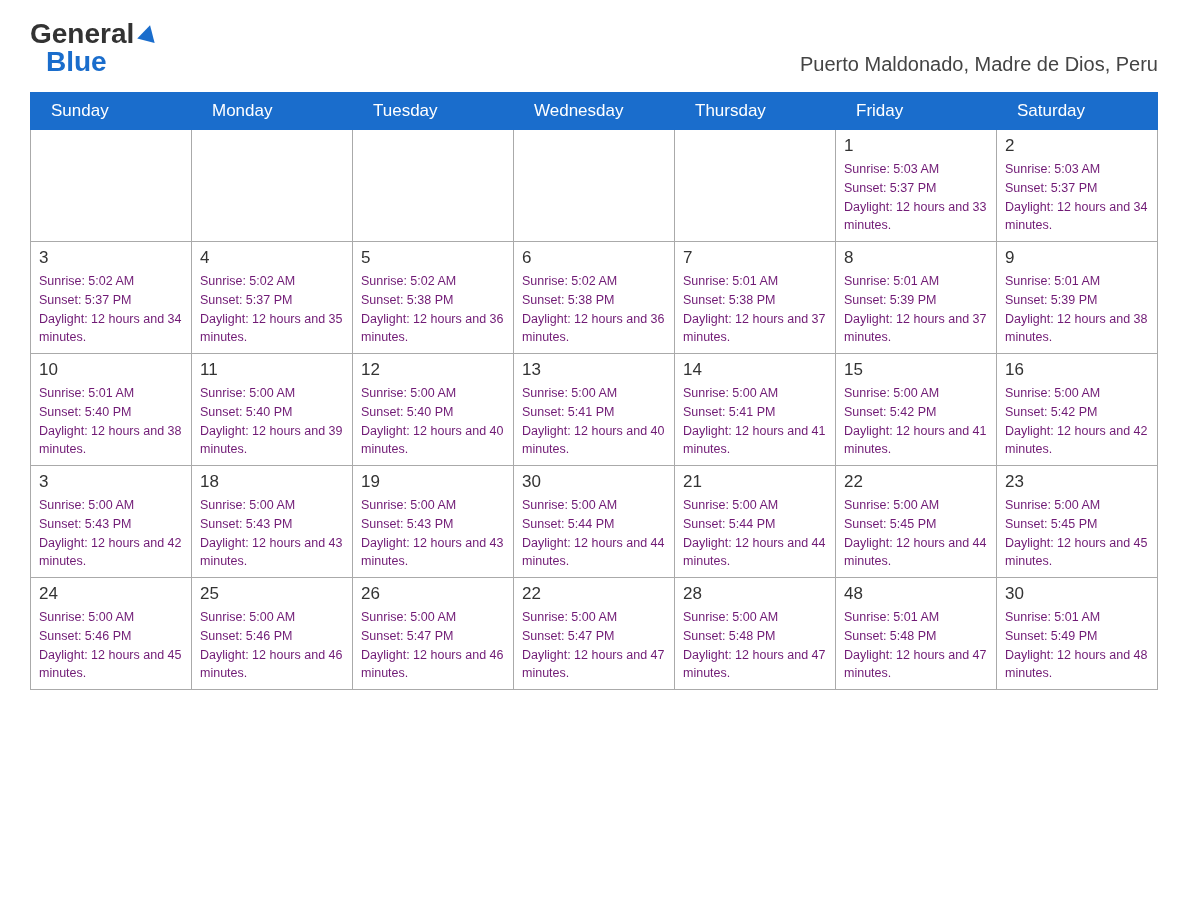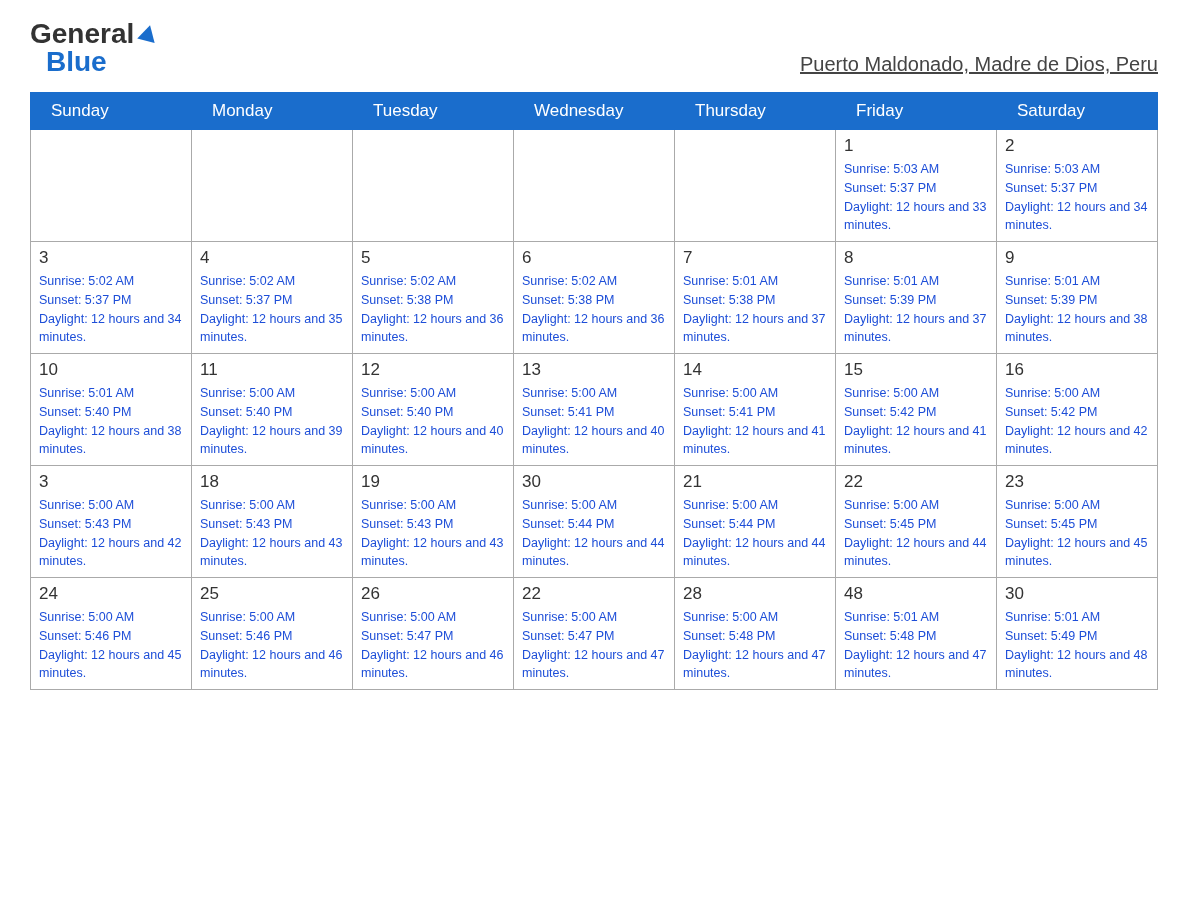"Puerto Maldonado, Madre de Dios," .location-title { text-decoration: underline -> none }
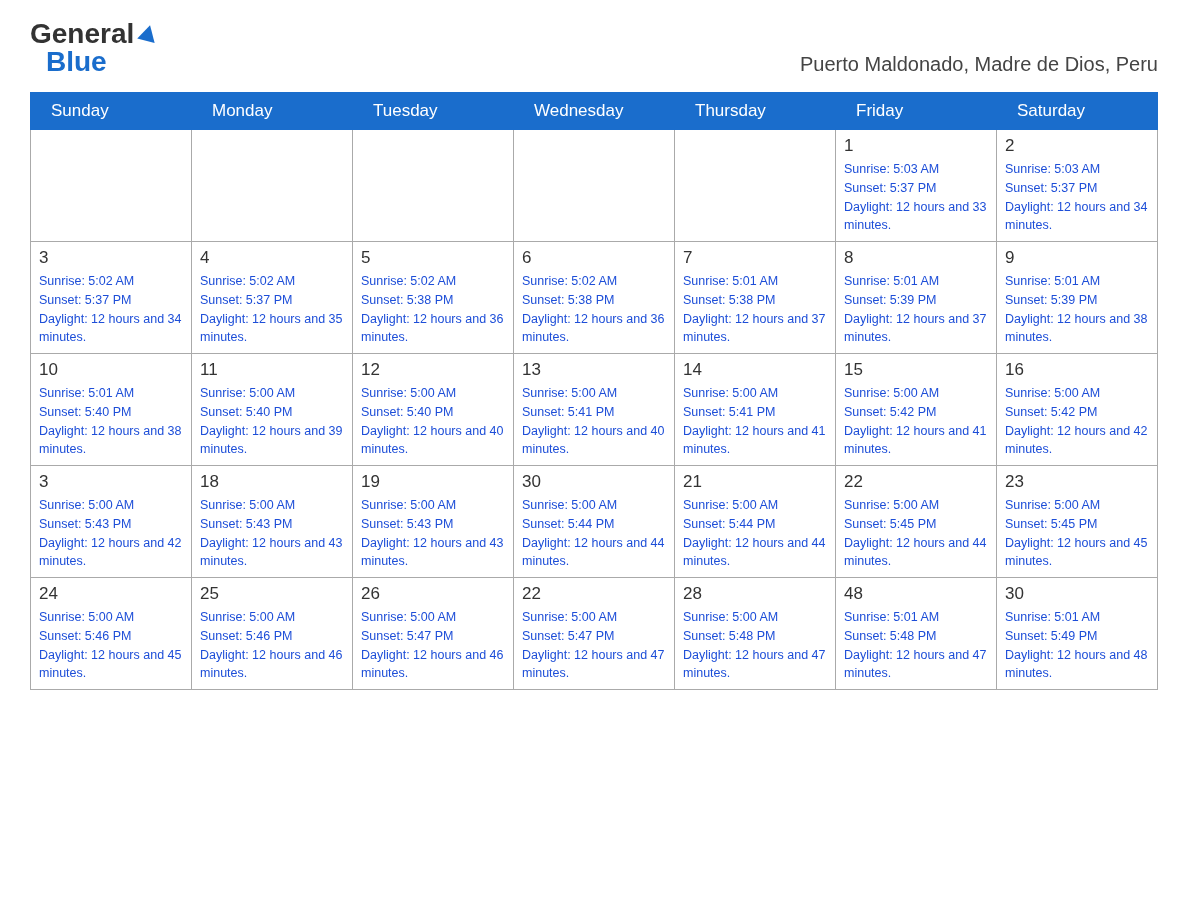"Sunrise: 5:03 AM" .day-info { color: #1d4ed8 -> #701a75 }
